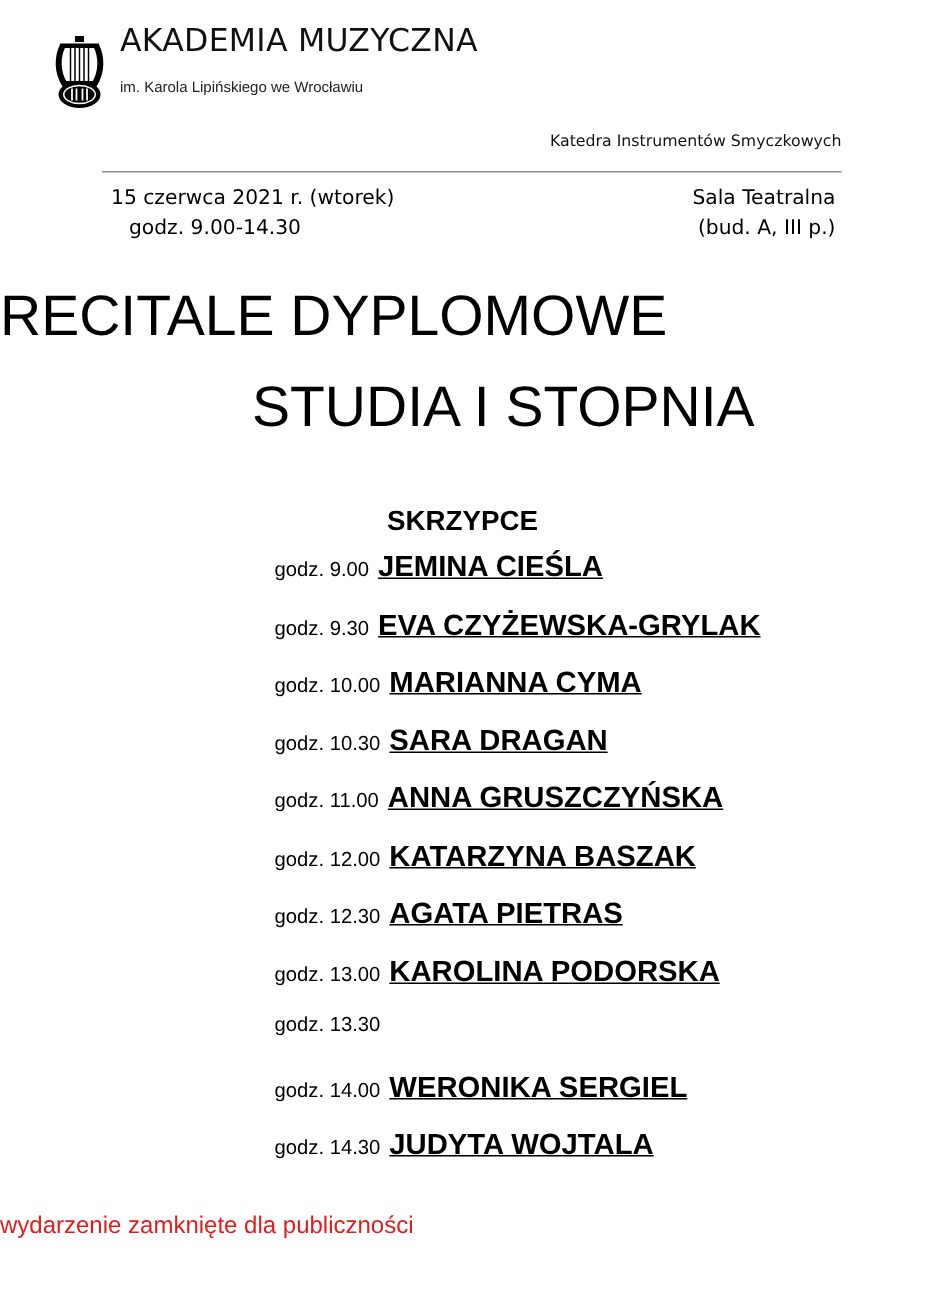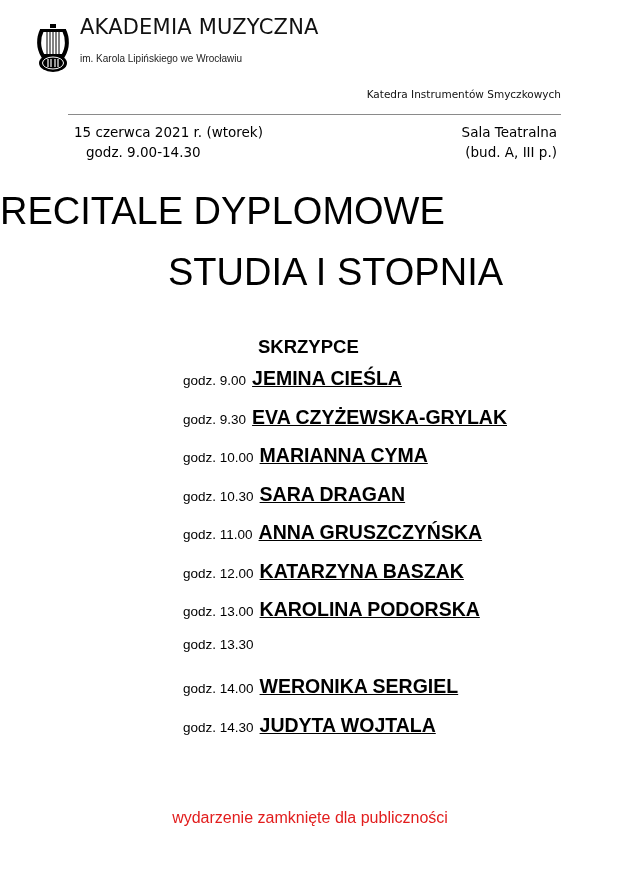"godz. 12.30" div.row { html: none -> <div> <span>godz. 12.30</span> <span>AGATA PIETRAS</span> </div> }
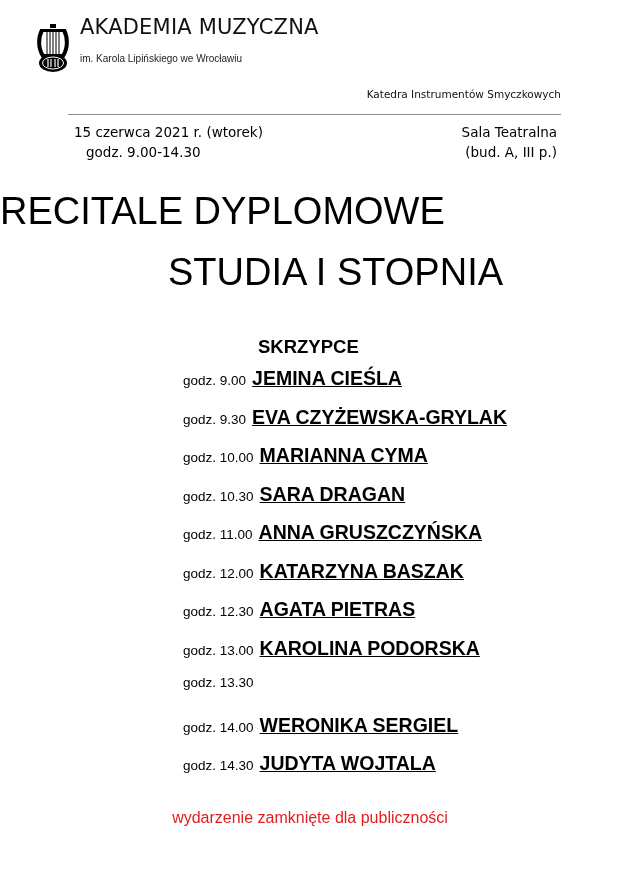"wydarzenie zamknięte dla publiczności" .notice { text-align: center -> left }
